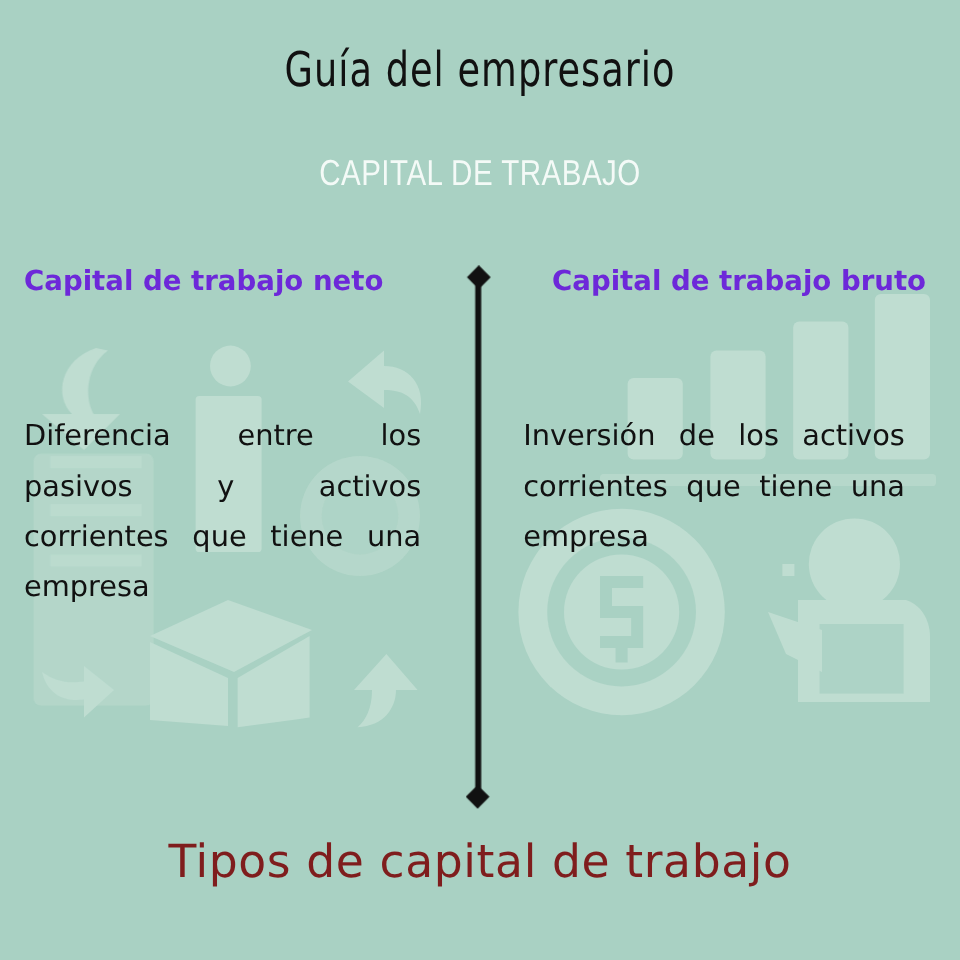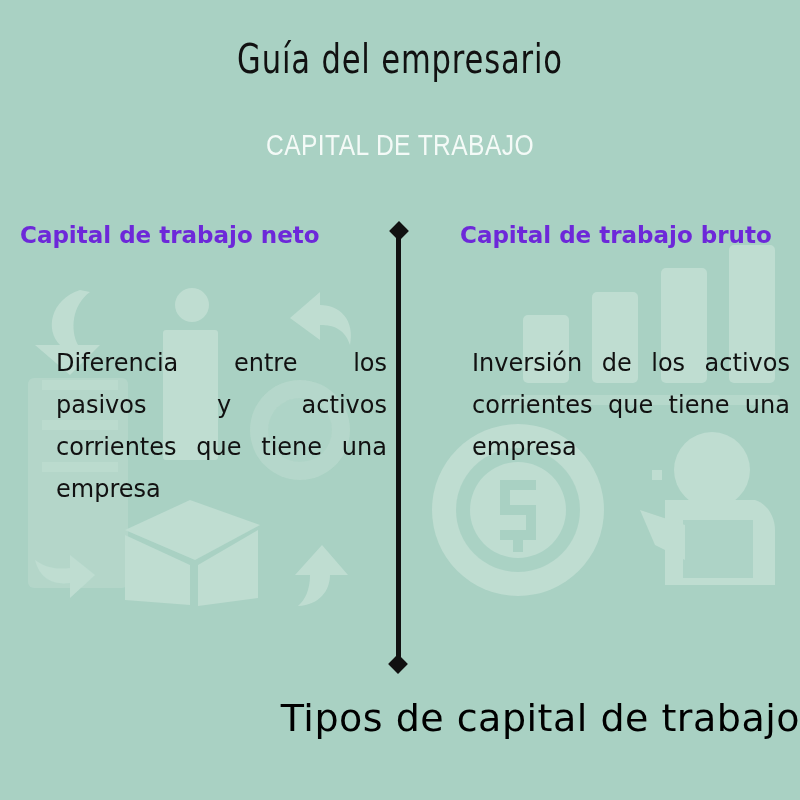"Diferencia entre los pasivos y" .col-body { margin-left: 36px -> none }
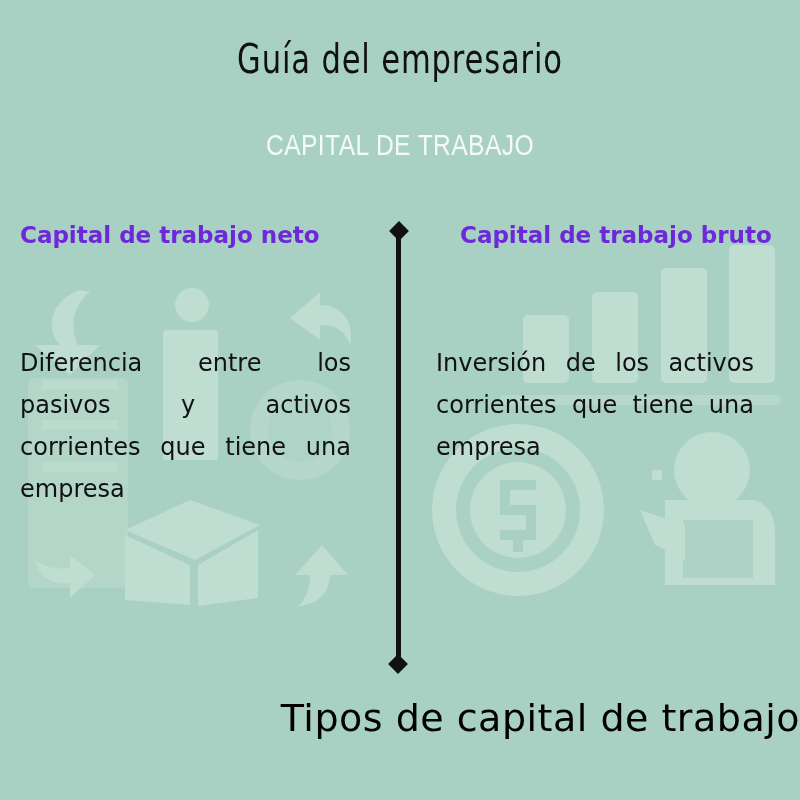"Tipos de capital de trabajo" .bottom-title { color: #000000 -> #7f1d1d; text-align: right -> center }
